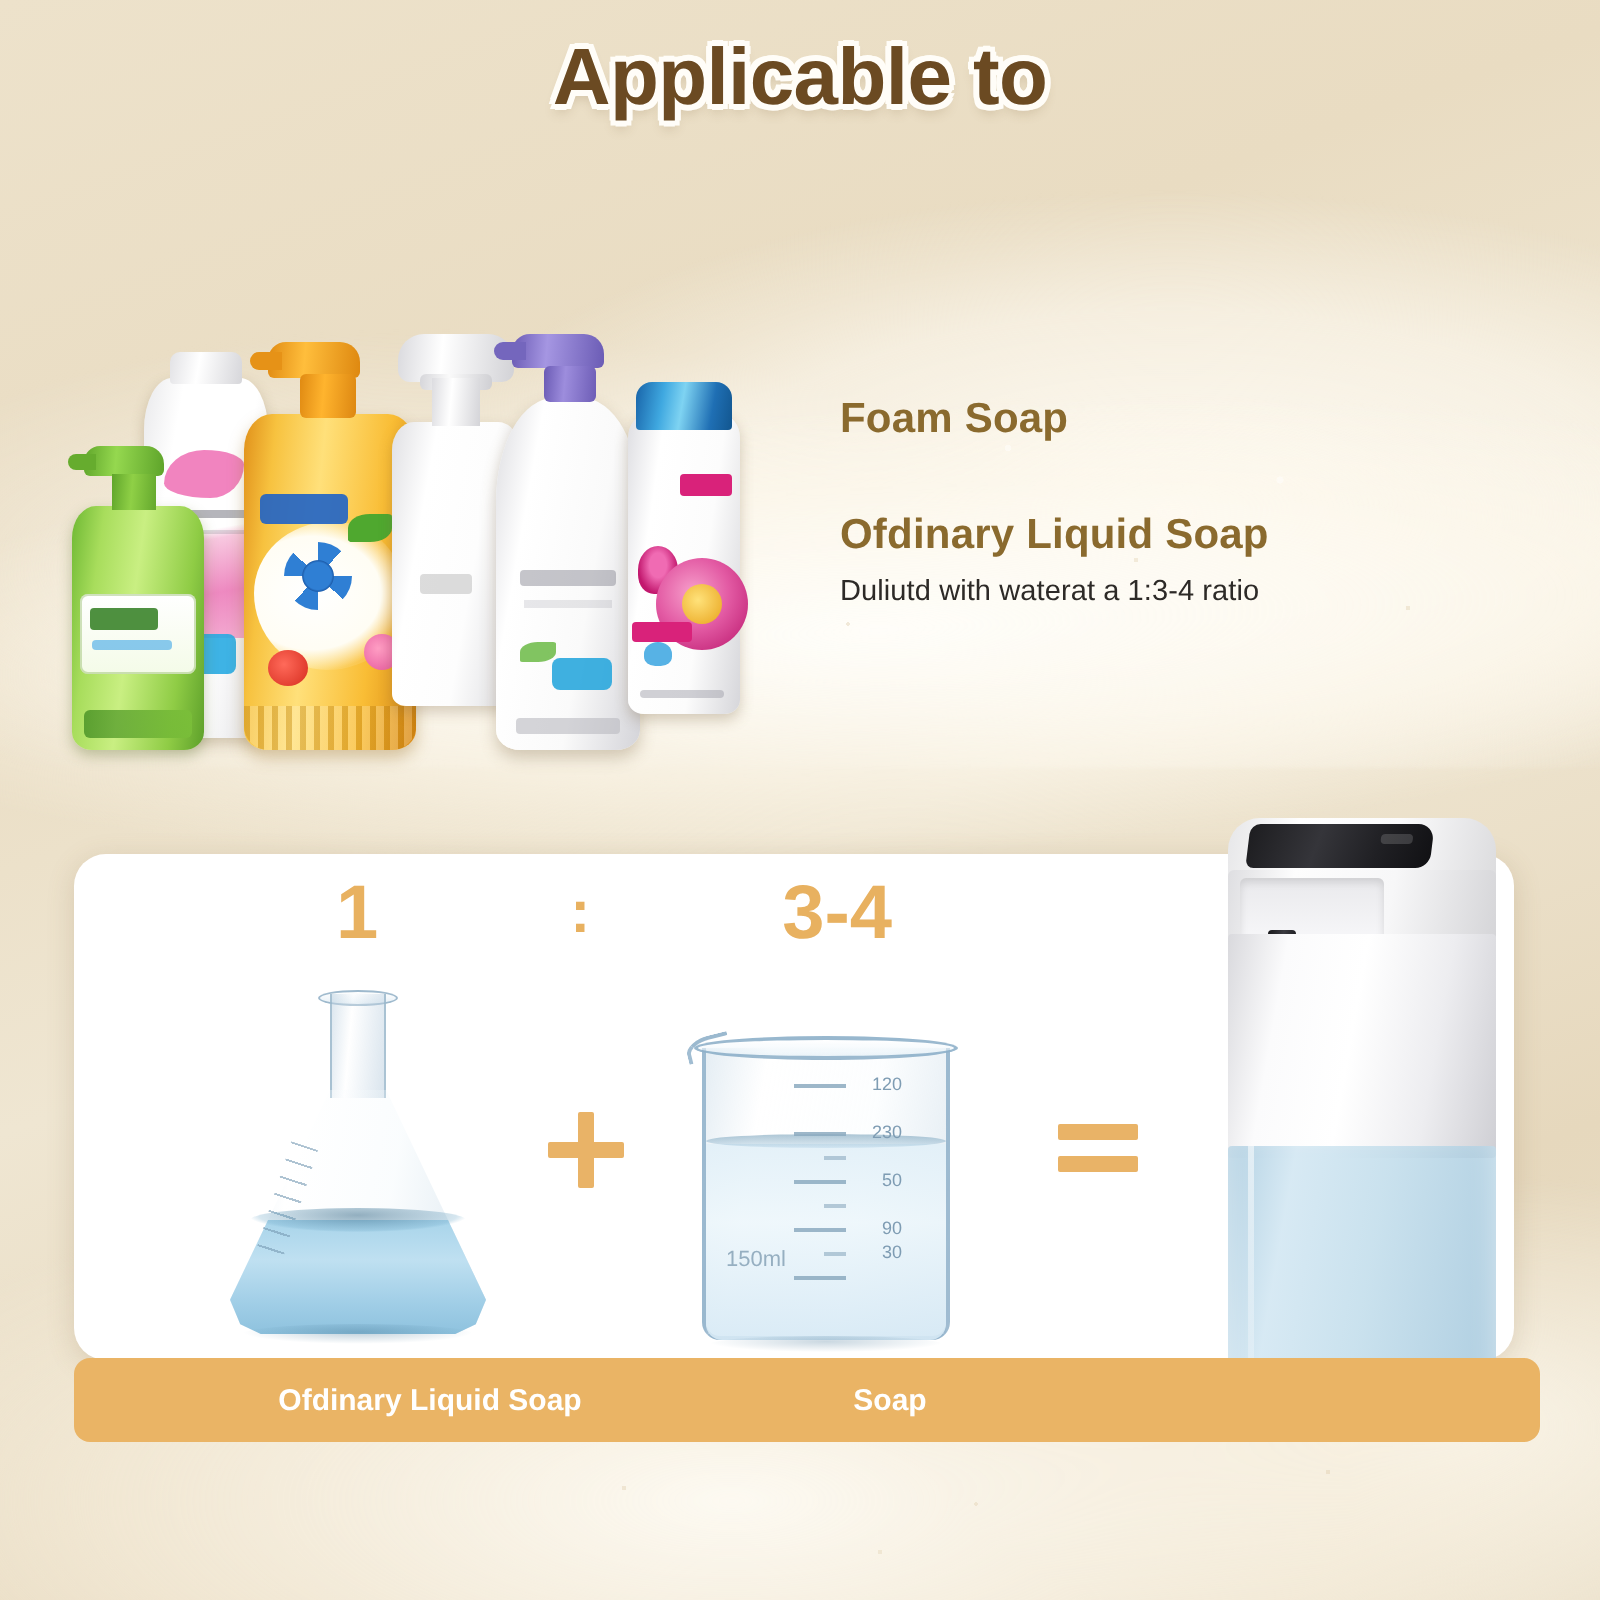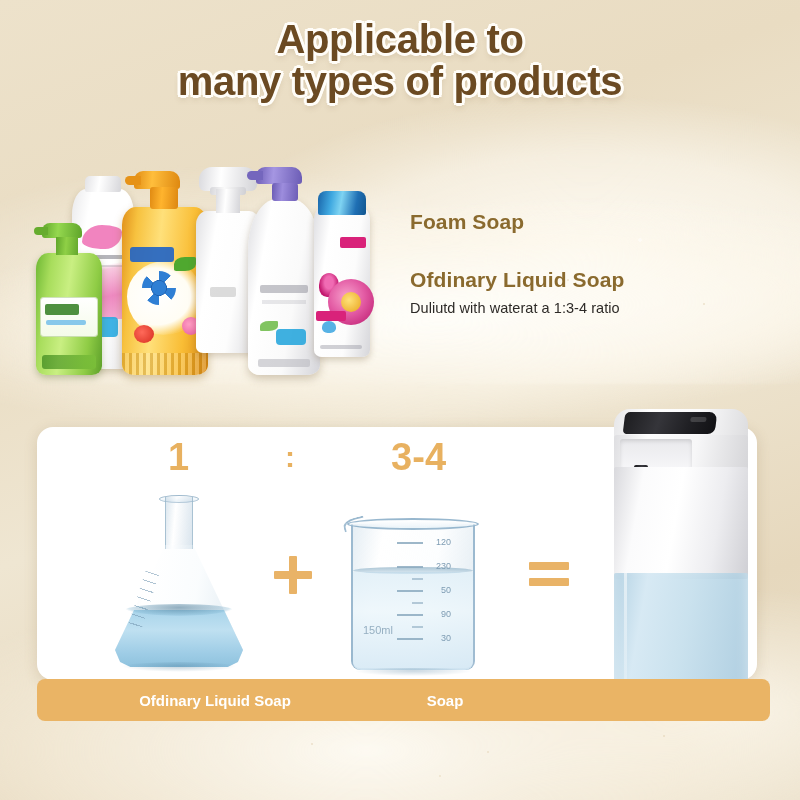"many types of products" div.l2 { html: <div>many types of products</div> -> none }
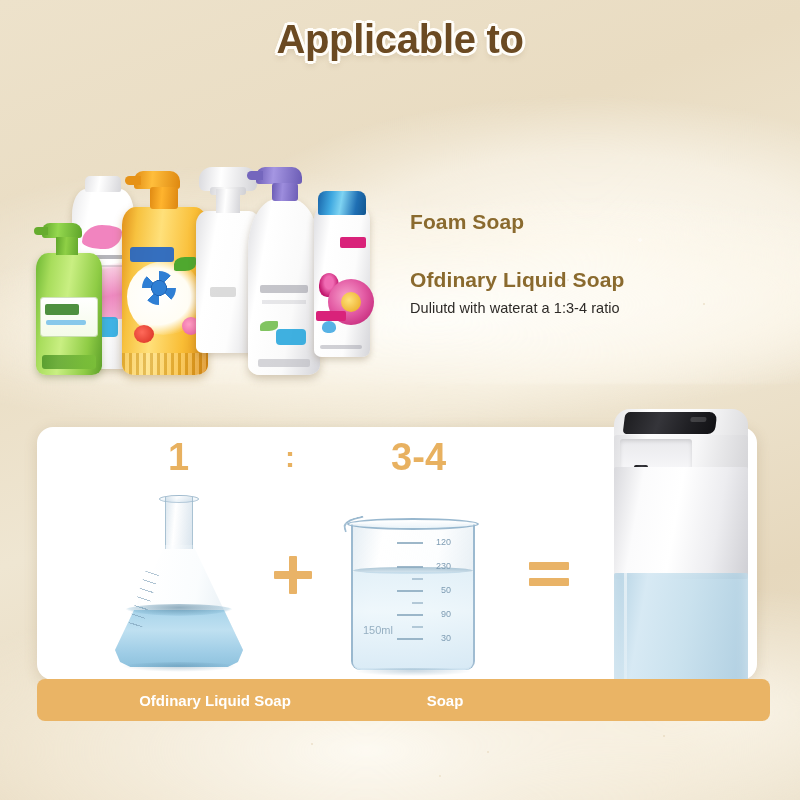"Foam Soap" #textblock { left: 410px -> 420px; margin-top: 12px -> none }
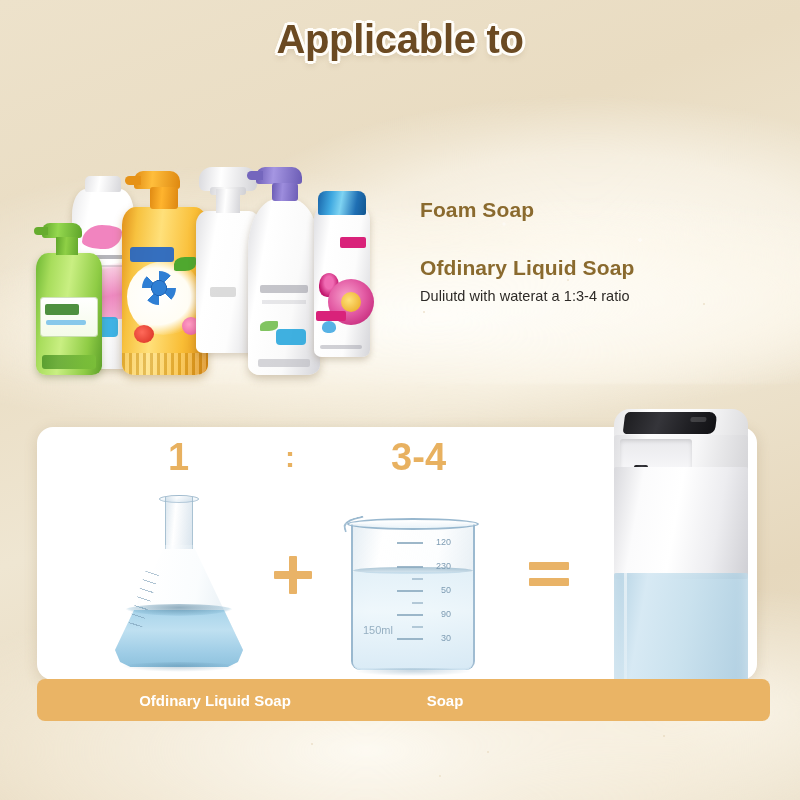"30" div.tnum { top: 100px -> 88px }
